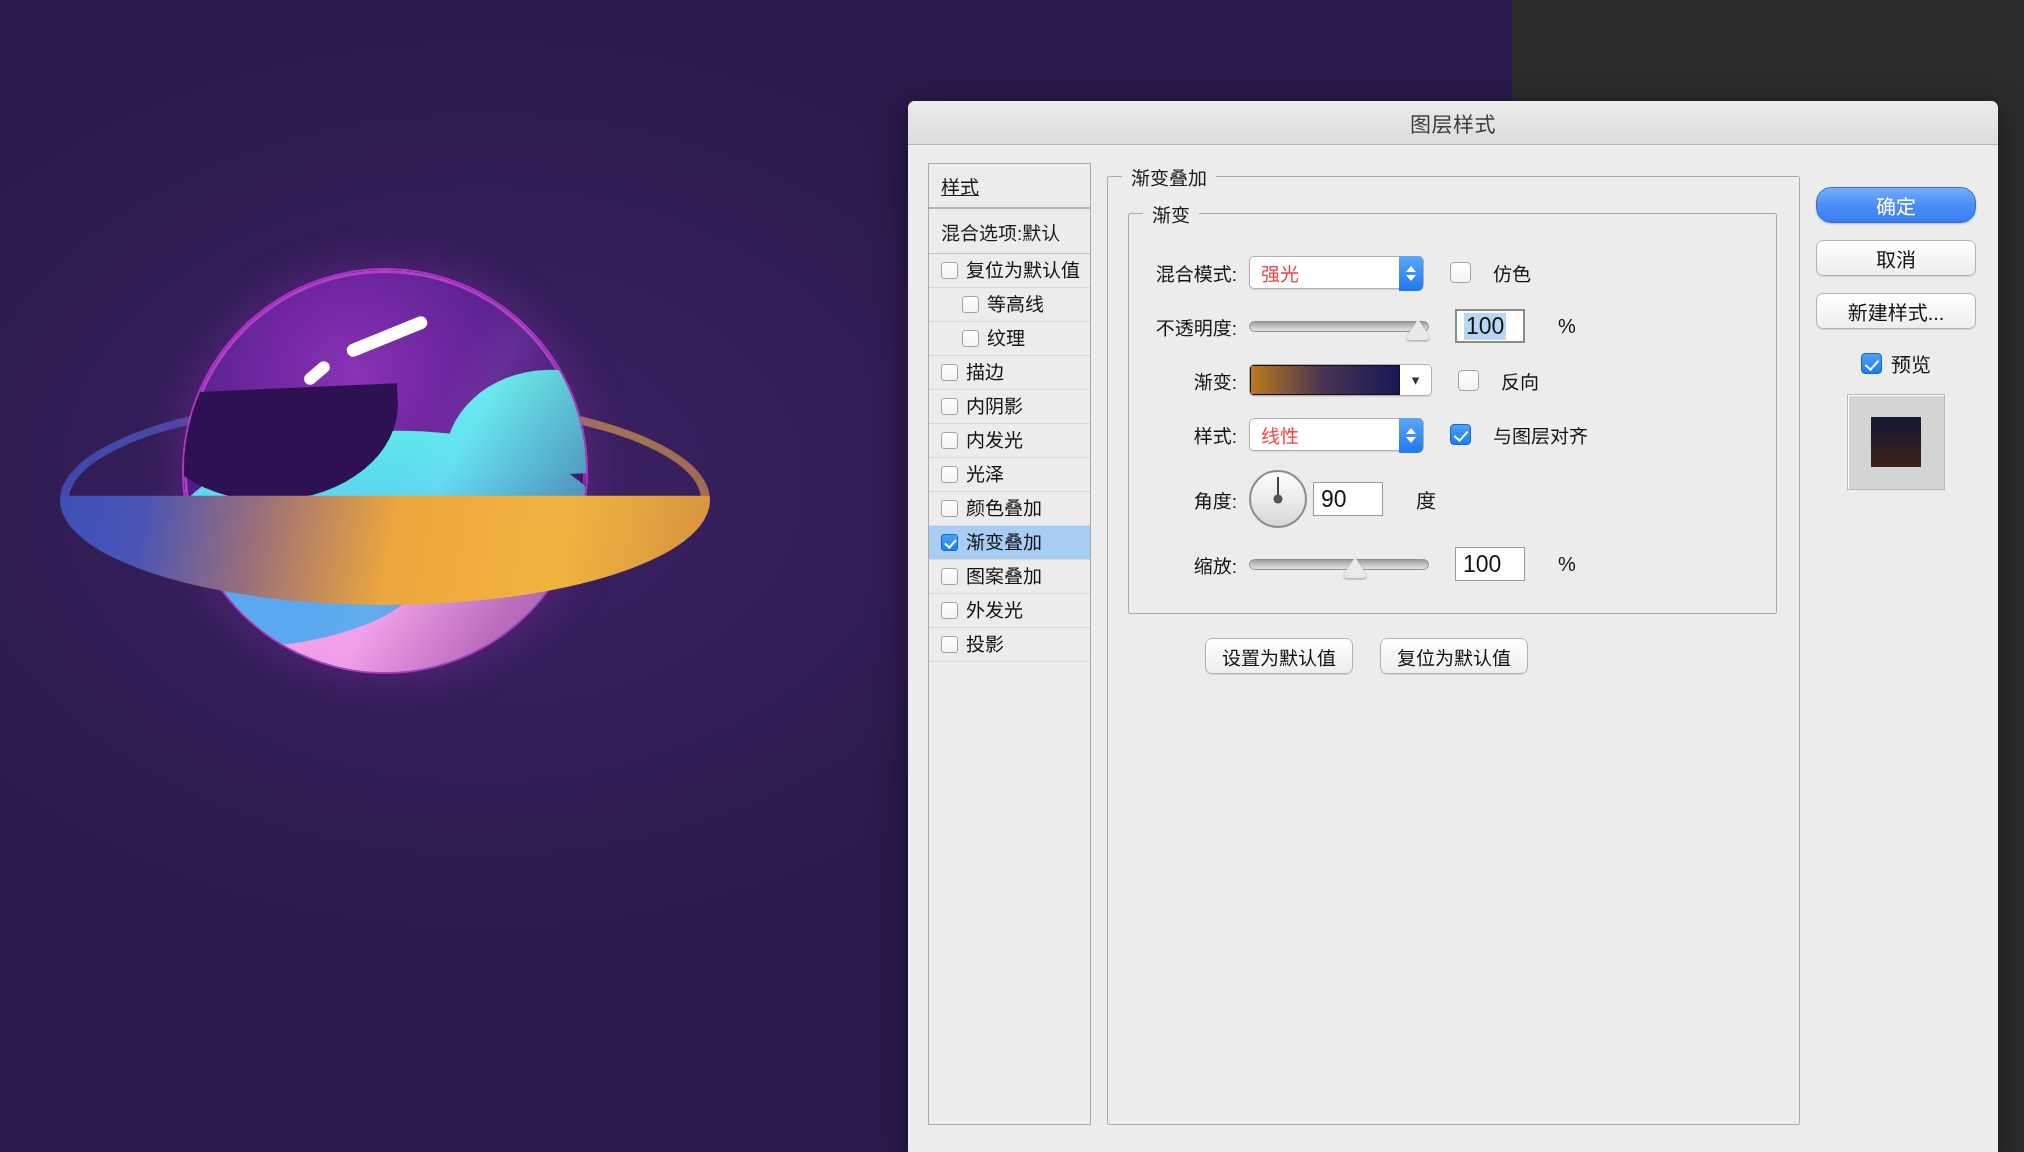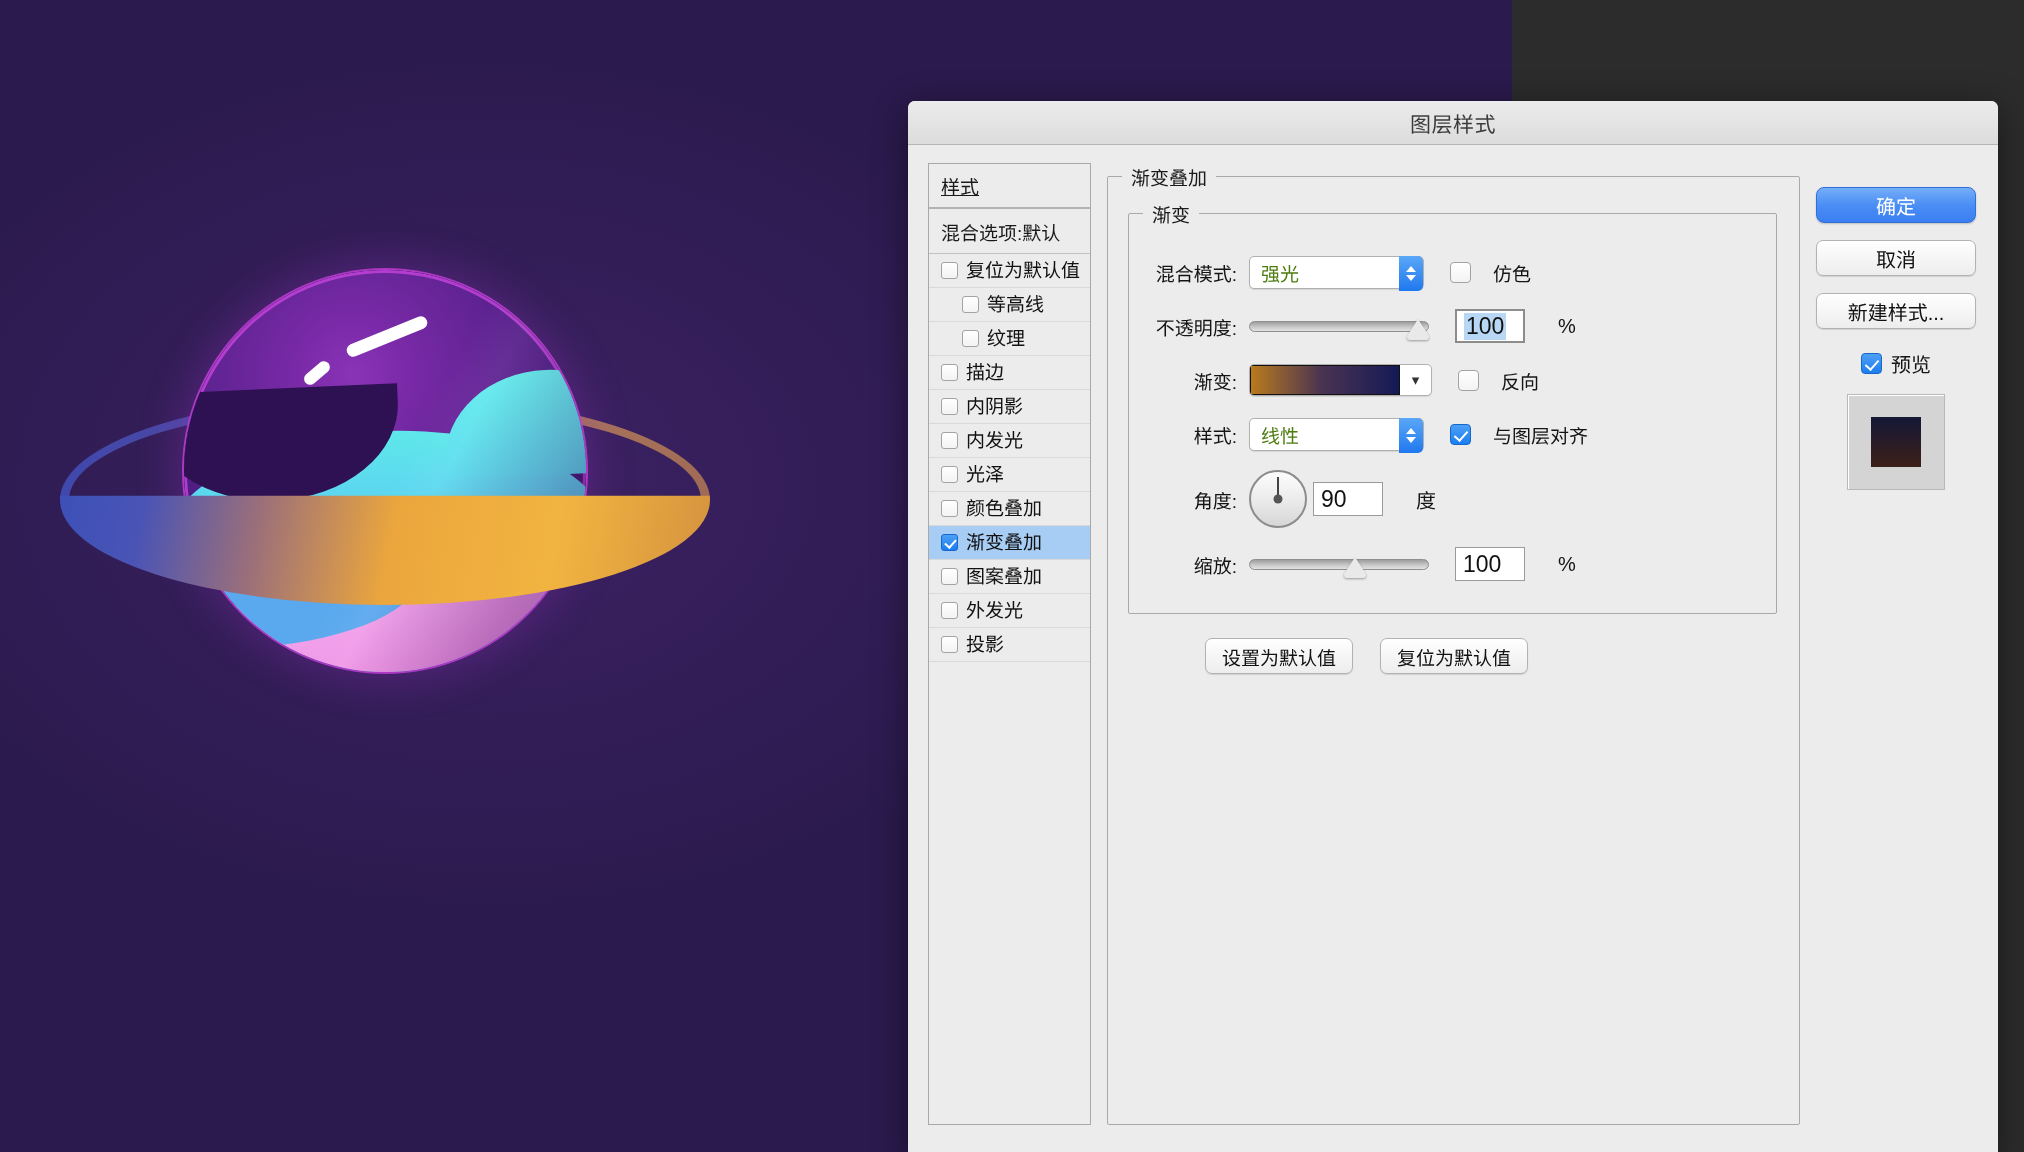"确定" #btn-ok { border-radius: 8px -> 15px }
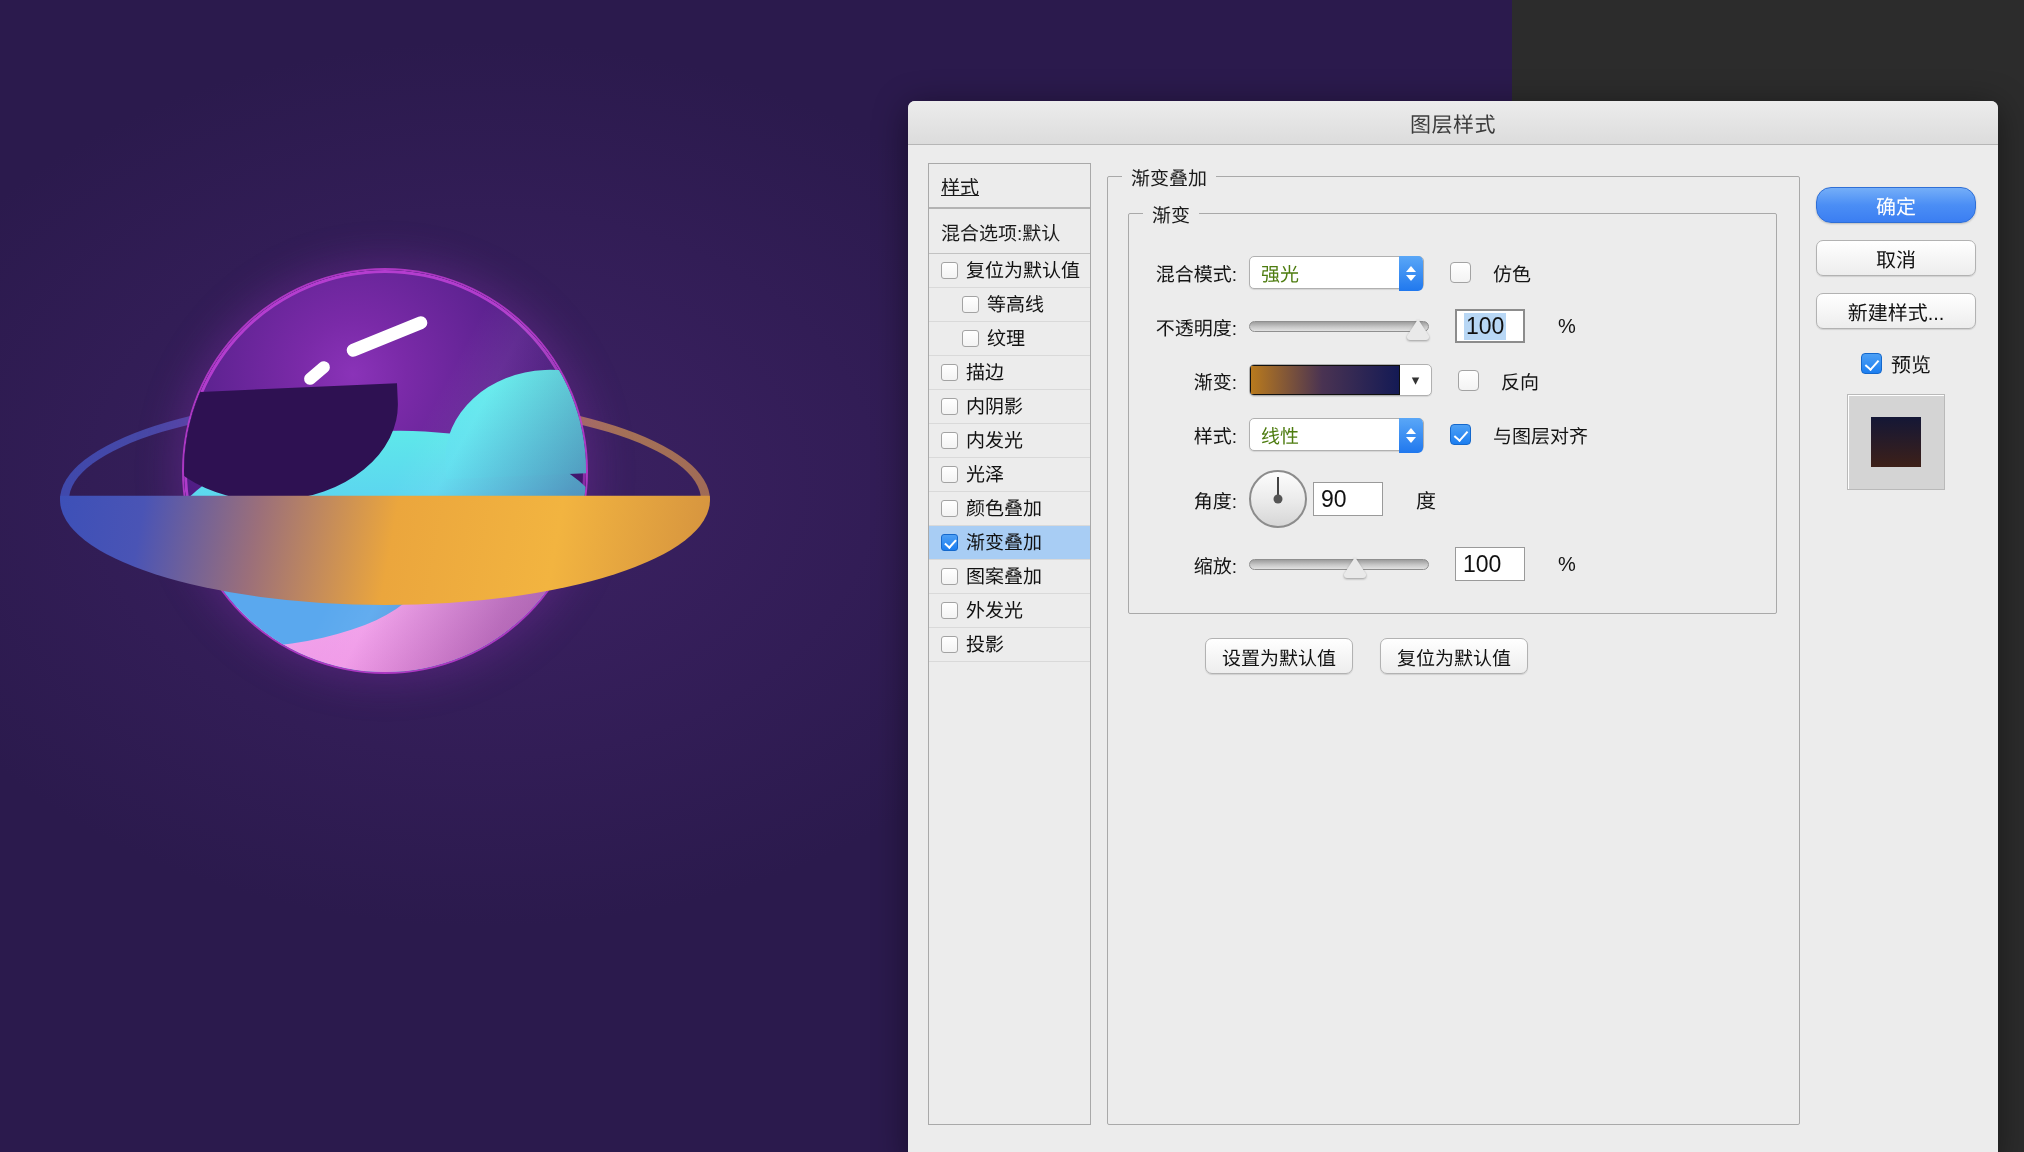"强光" .popup { color: #4d7c0f -> #ef4444 }
